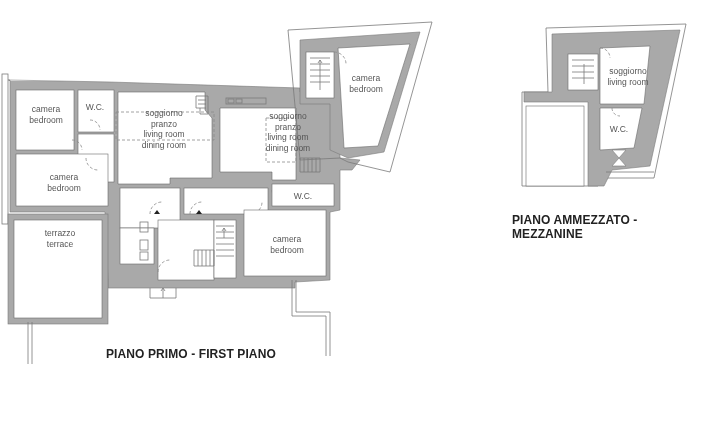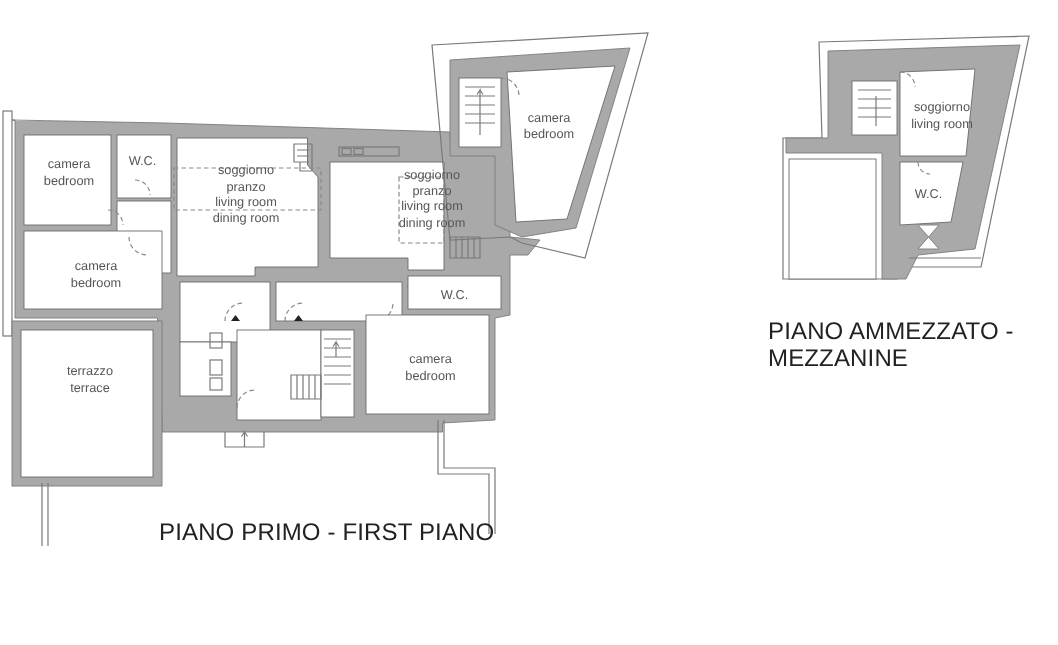"PIANO AMMEZZATO - MEZZANINE" .title { font-size: 16px -> 12px; font-weight: normal -> bold }
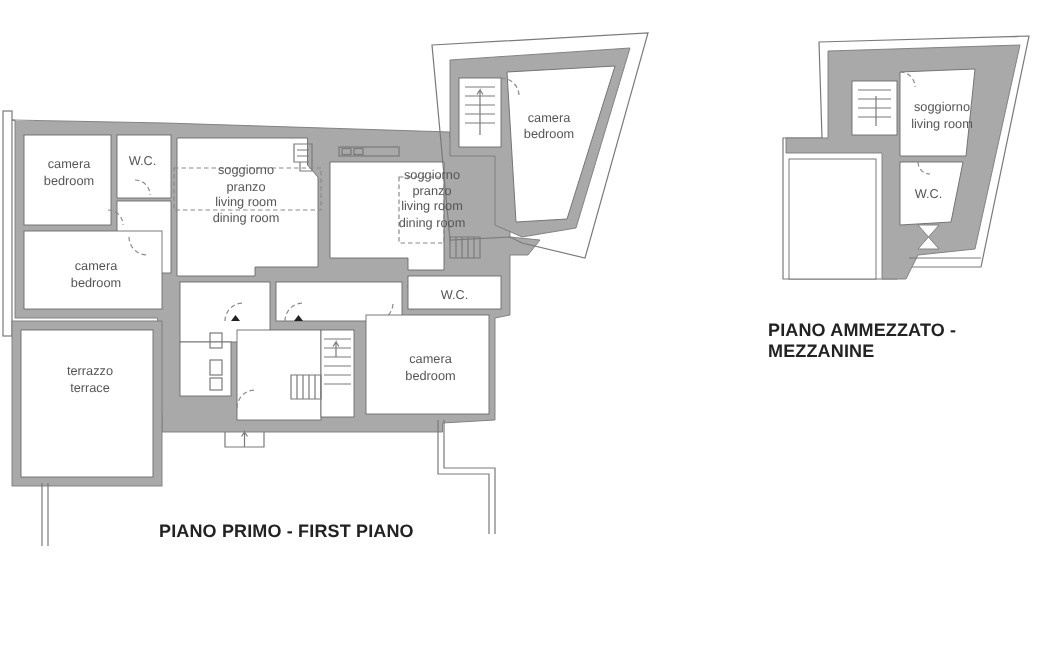"terrazzo" div.lbl { top: 242px -> 228px }
